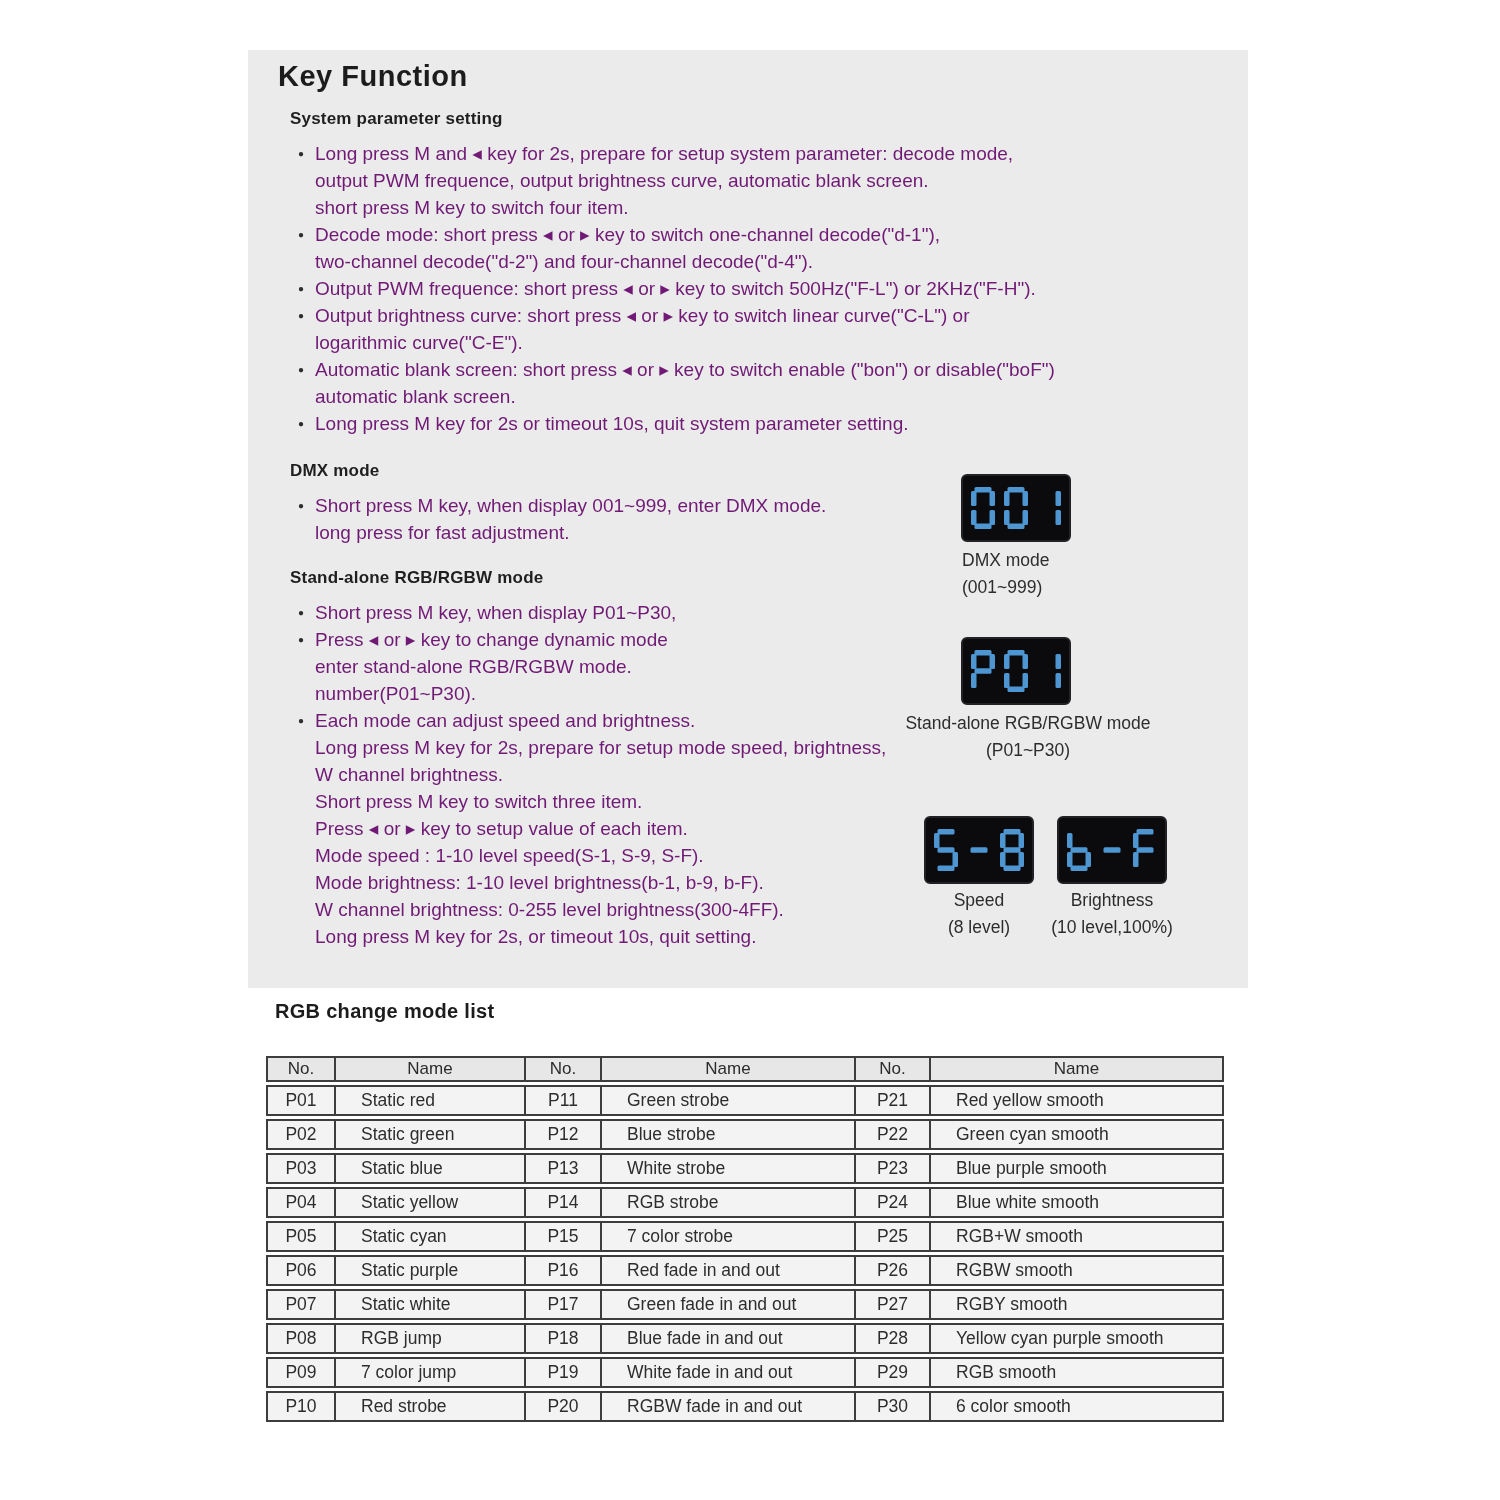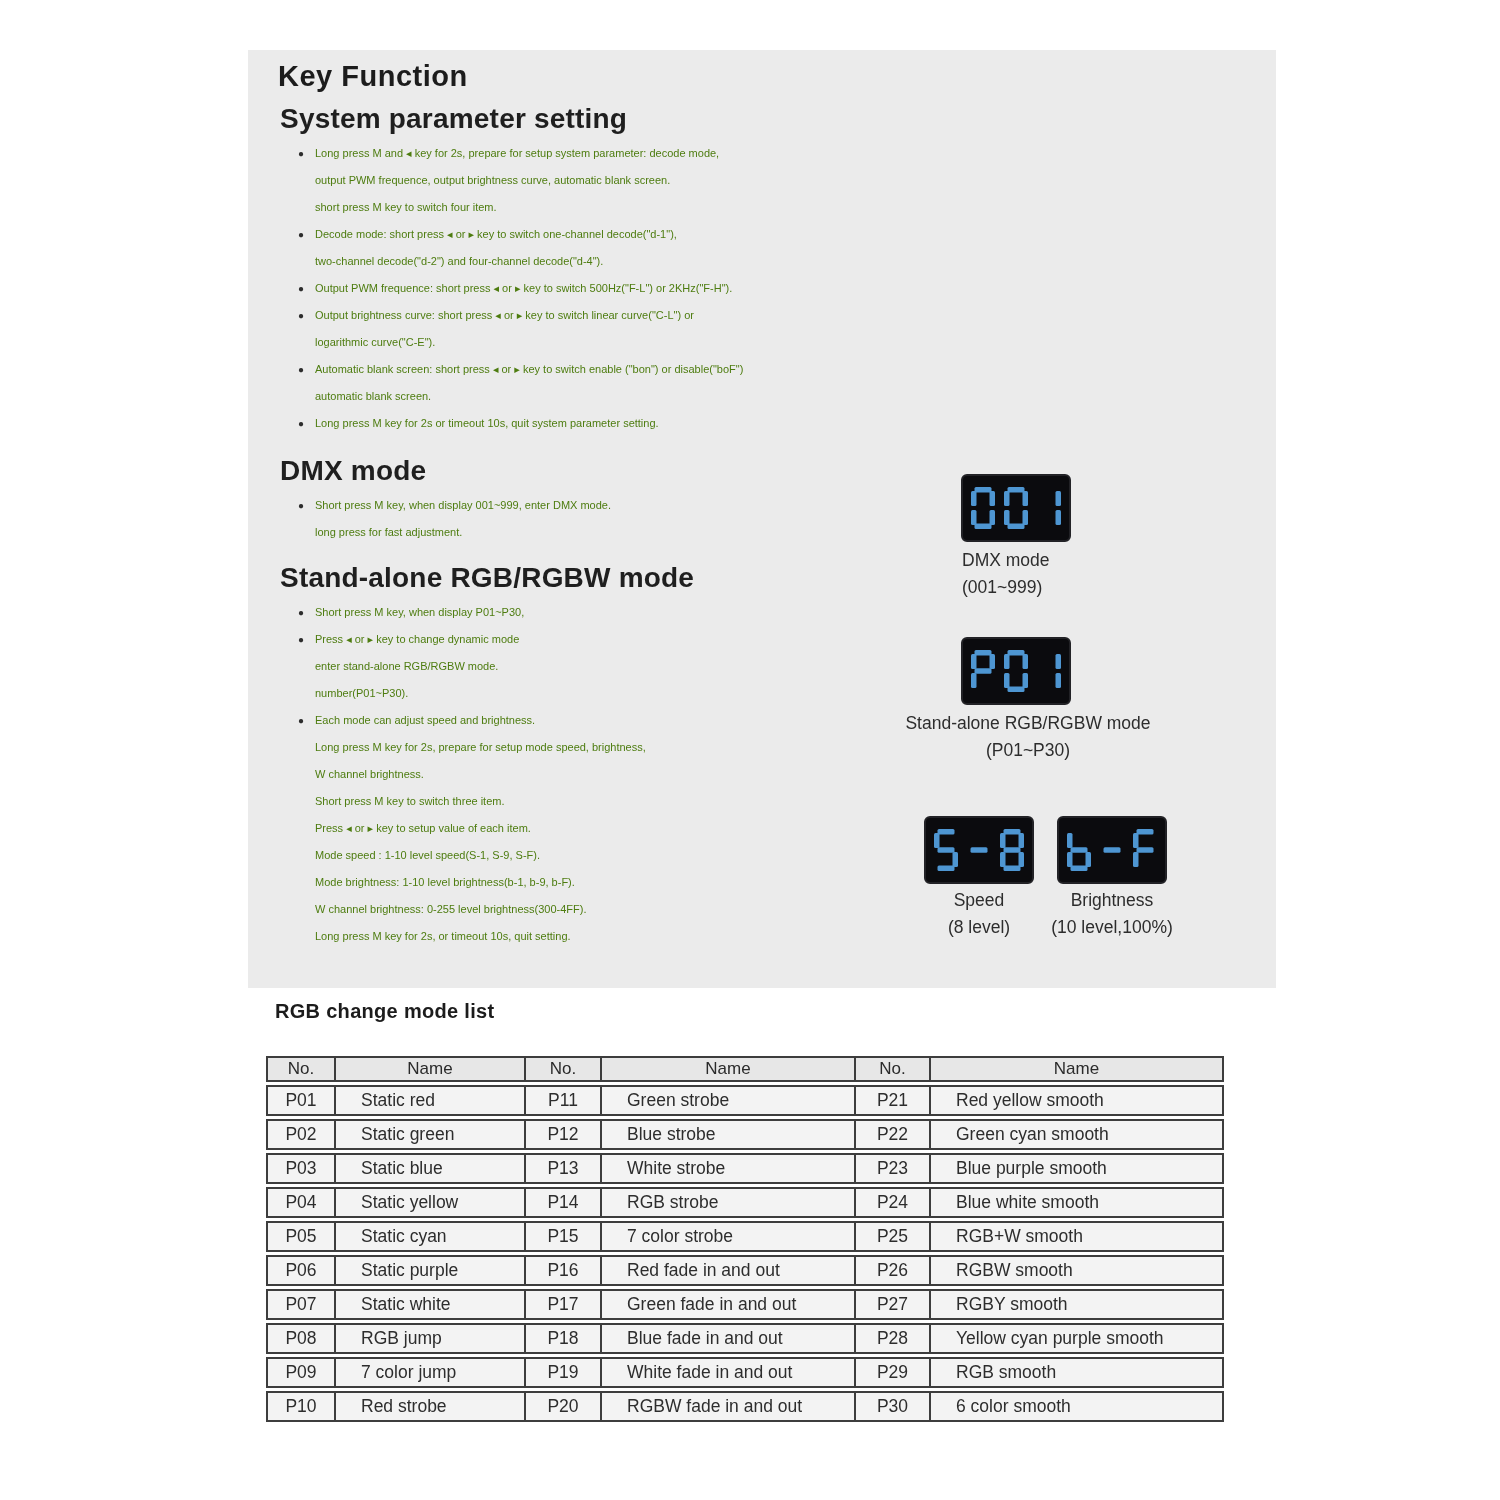"Key Function" .panel { padding-left: 28px -> none }
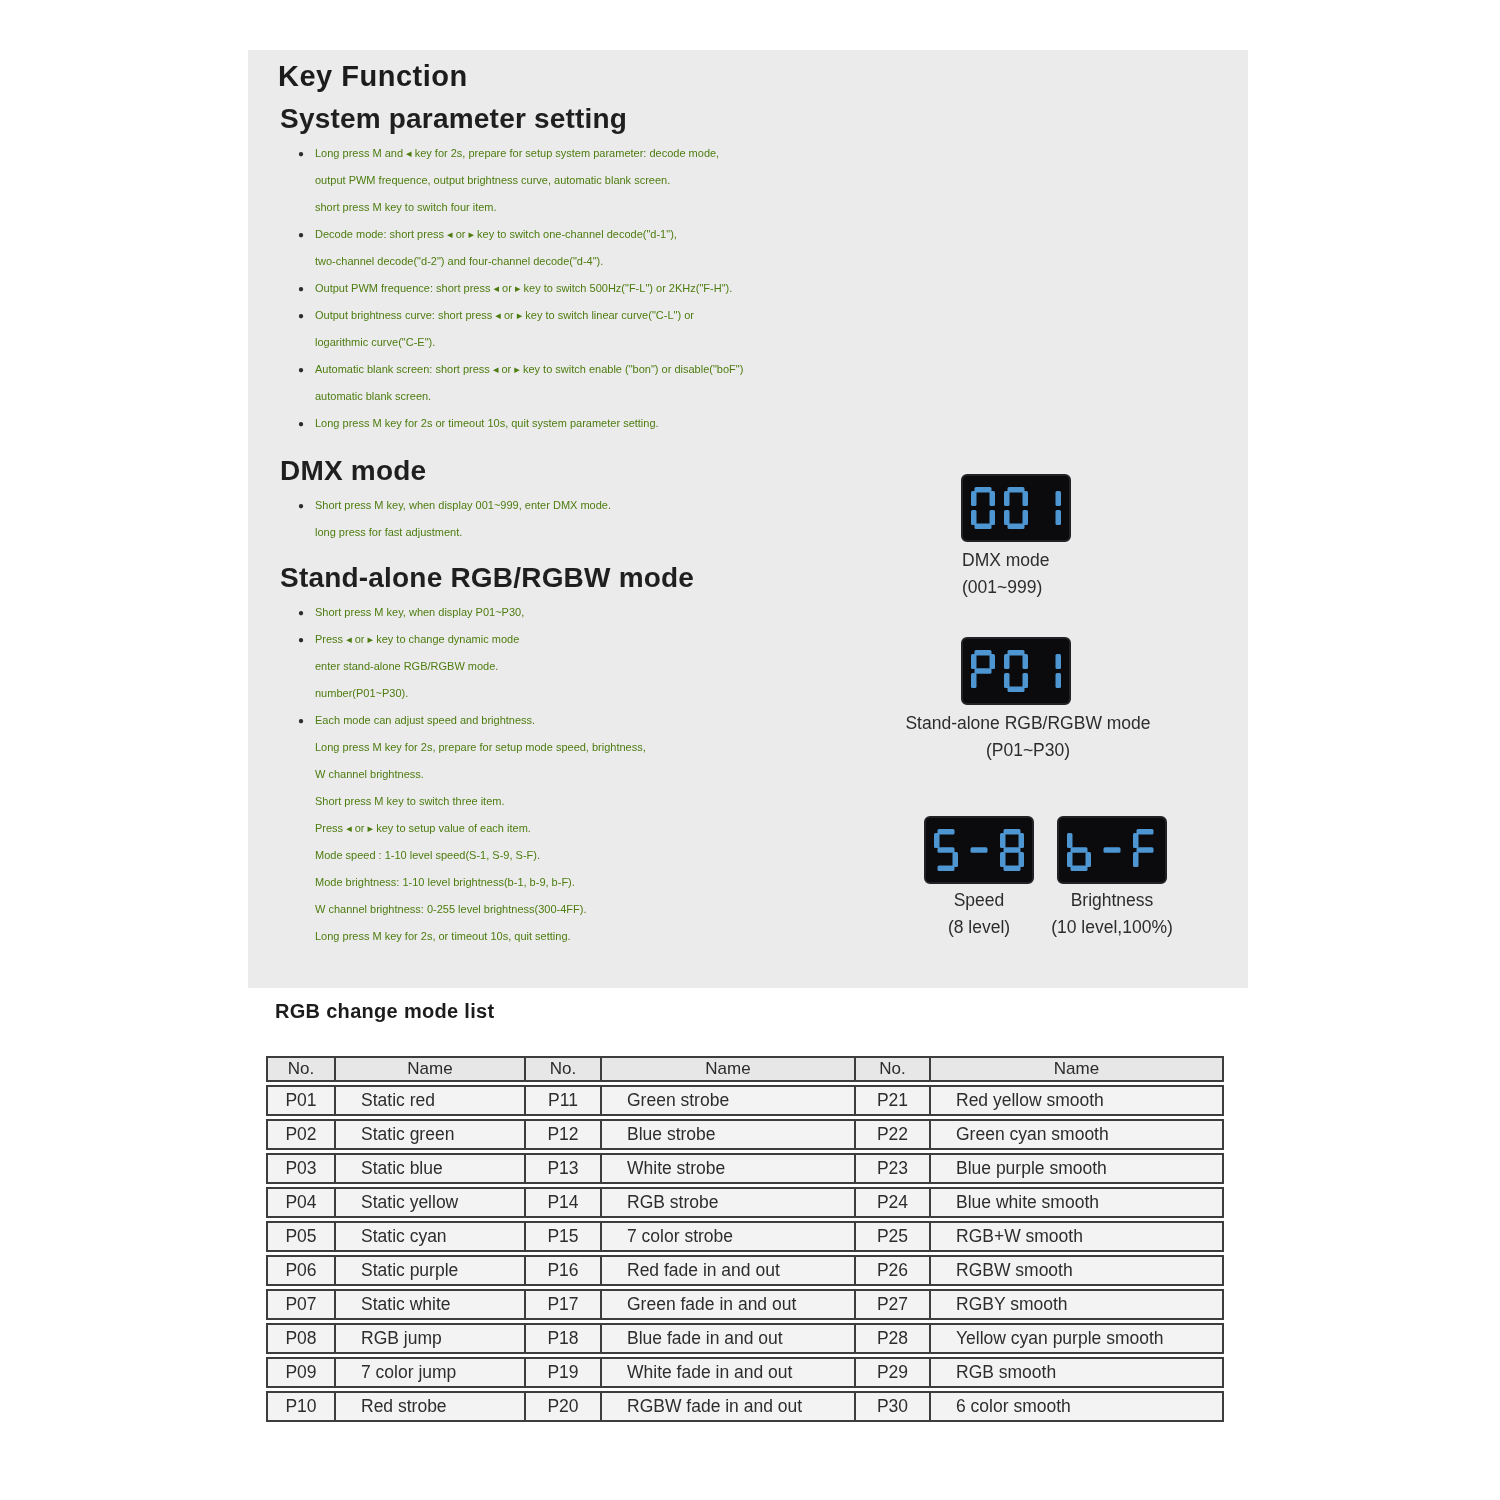"System parameter setting" .sec-heading { font-size: 28px -> 17px; margin: 0 0 9px 2px -> 0 0 9px 12px }
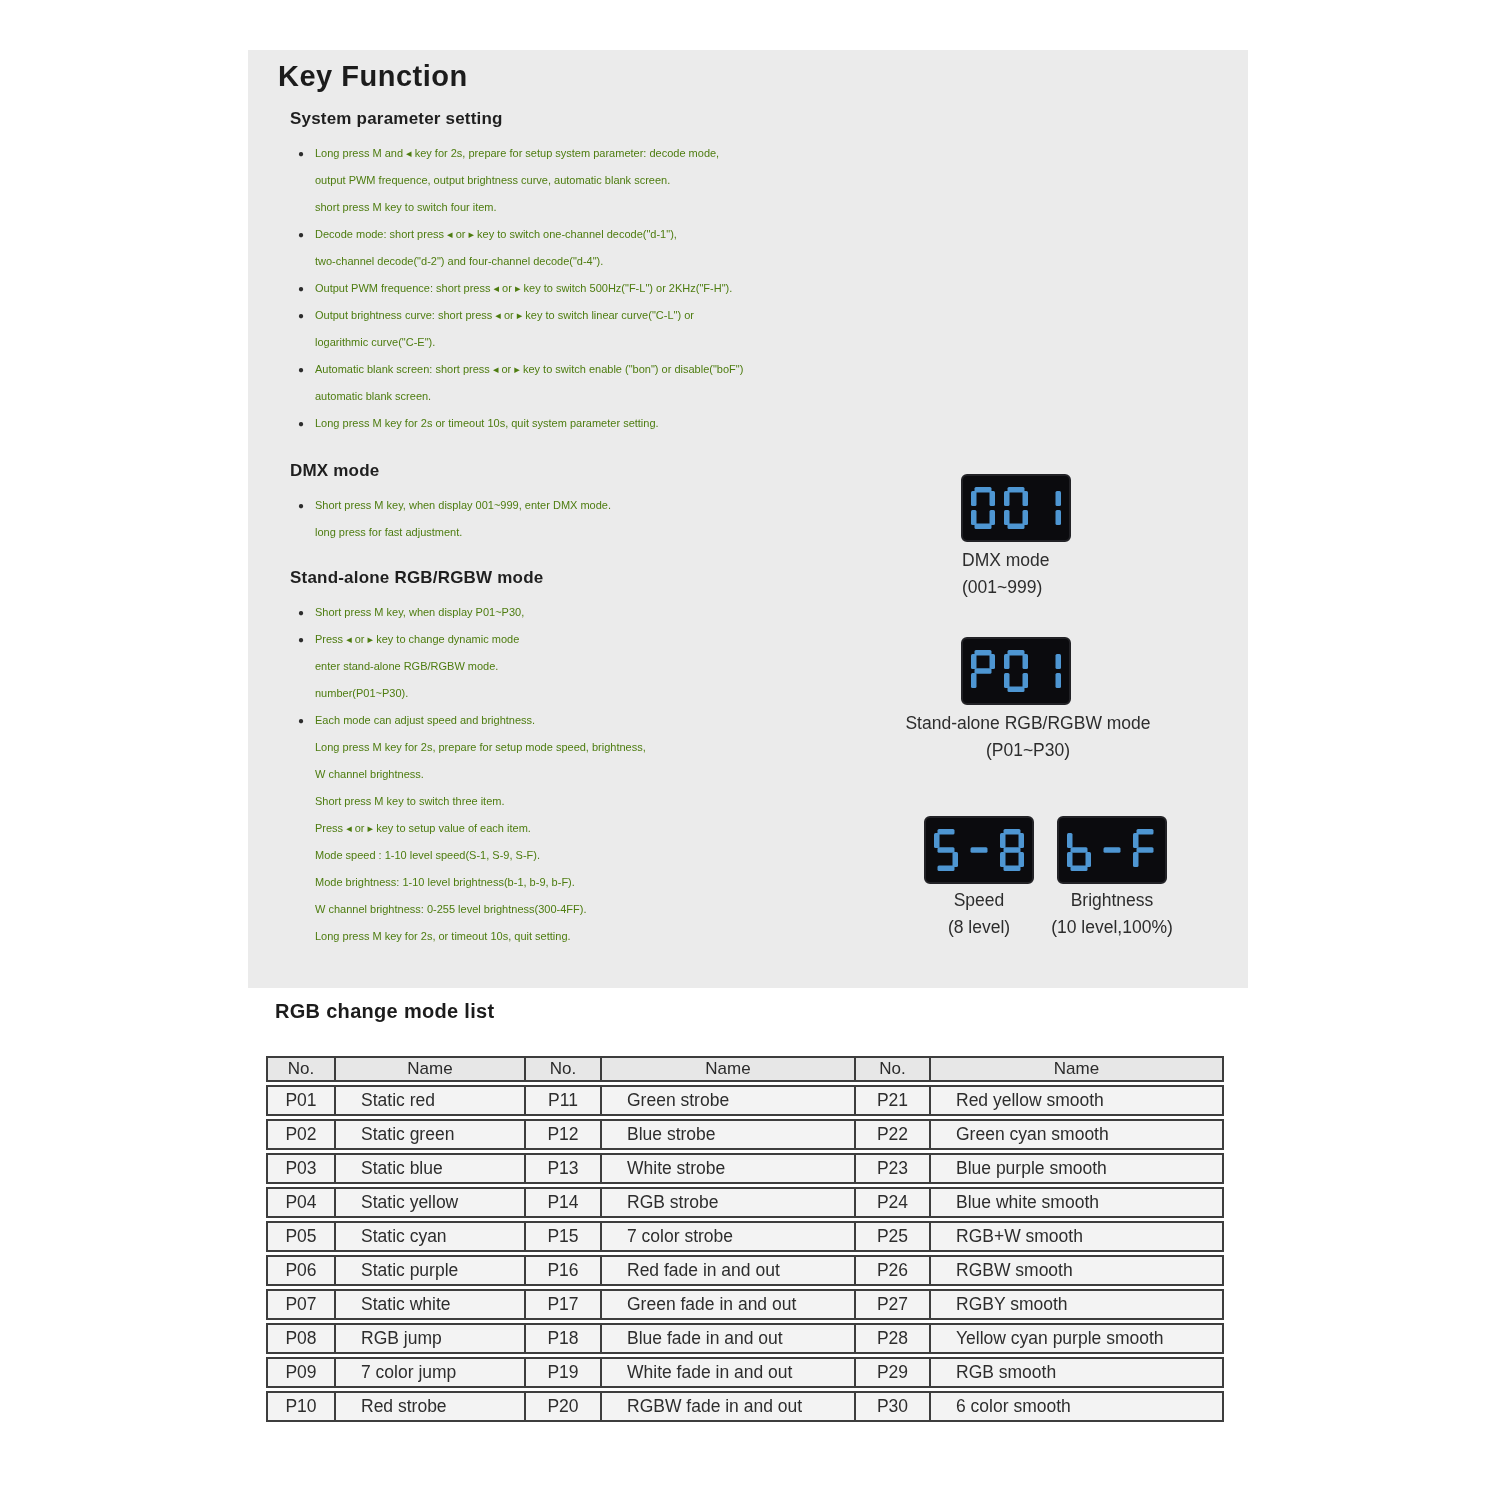"Long press M and ◂" .line { color: #4d7c0f -> #701a75; font-size: 11px -> 19px }
